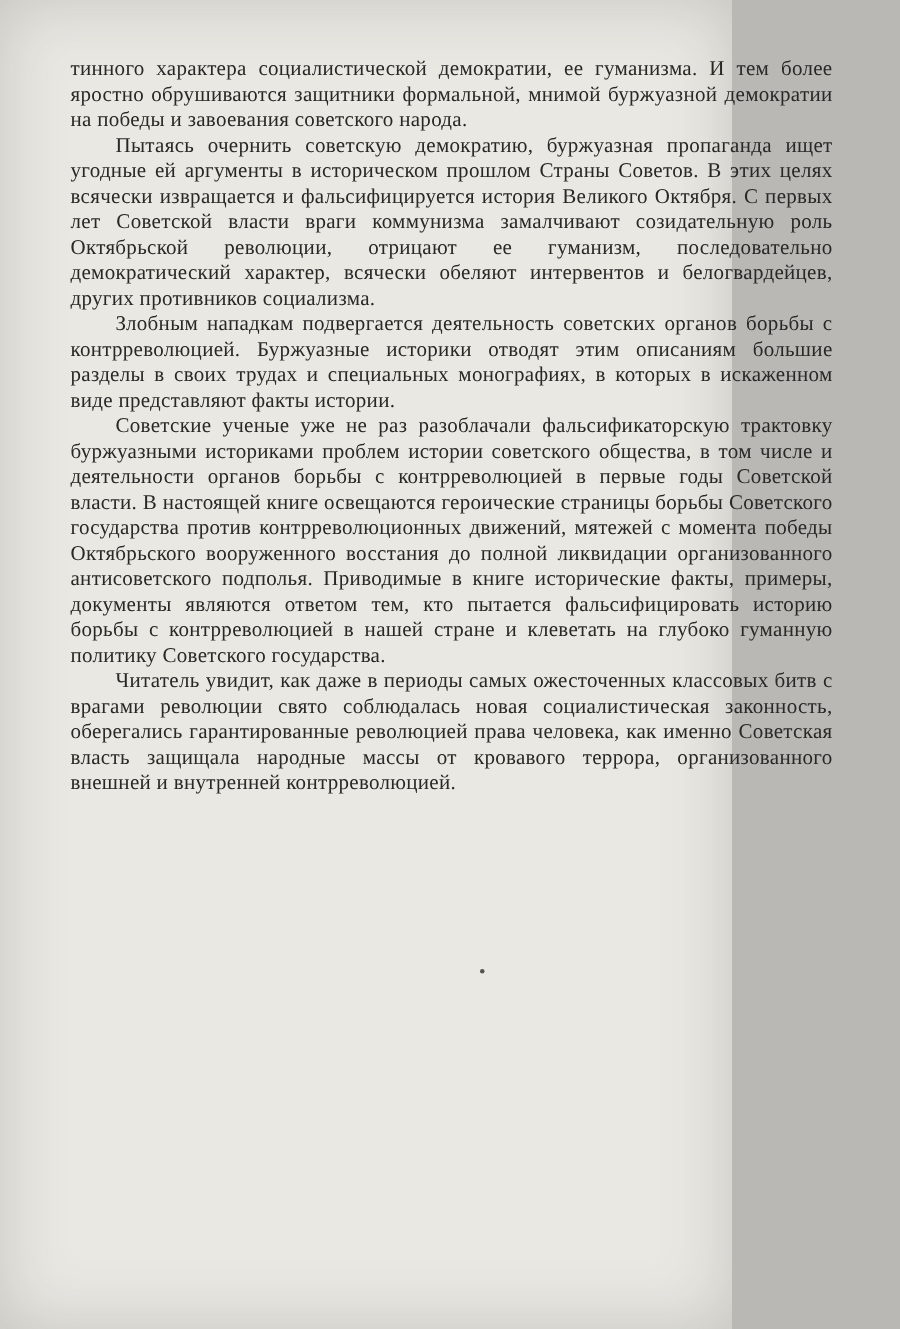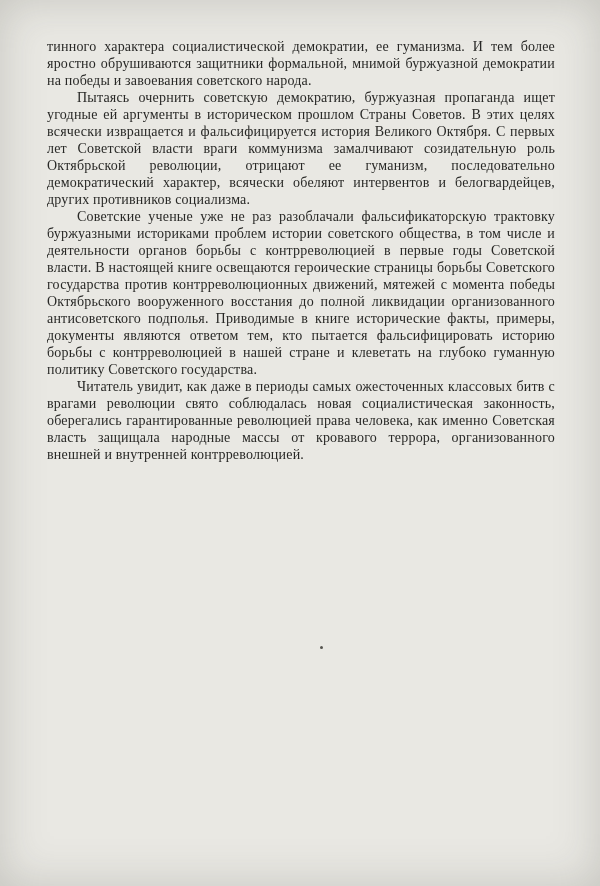"тинного характера социалистической" .page { width: 600px -> 488px }
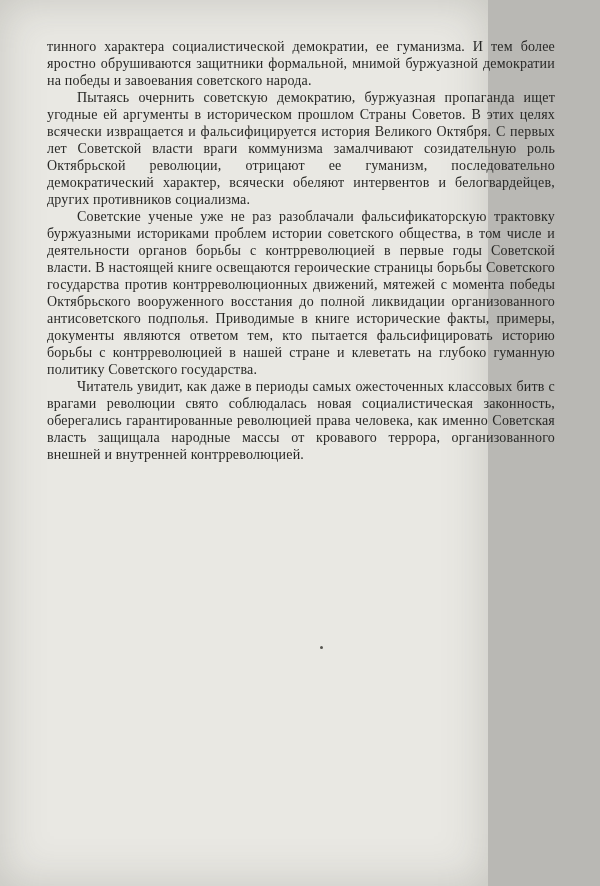"Злобным нападкам подвергается" p { html: none -> <p>Злобным нападкам подвергается деятельность советских органов борьбы с контрреволюцией. Буржуазные историки отводят этим описаниям большие разделы в своих трудах и специальных монографиях, в которых в искаженном виде представляют факты истории.</p> }
